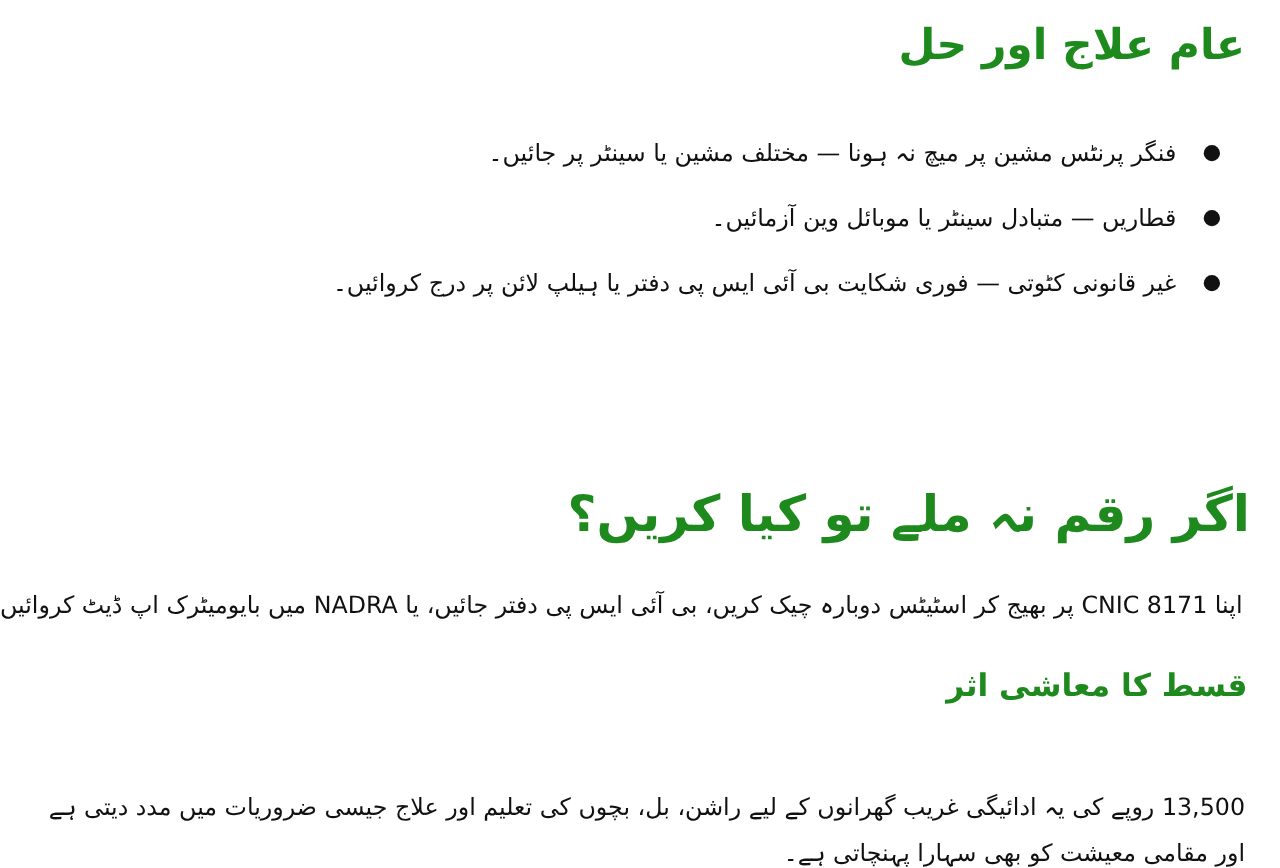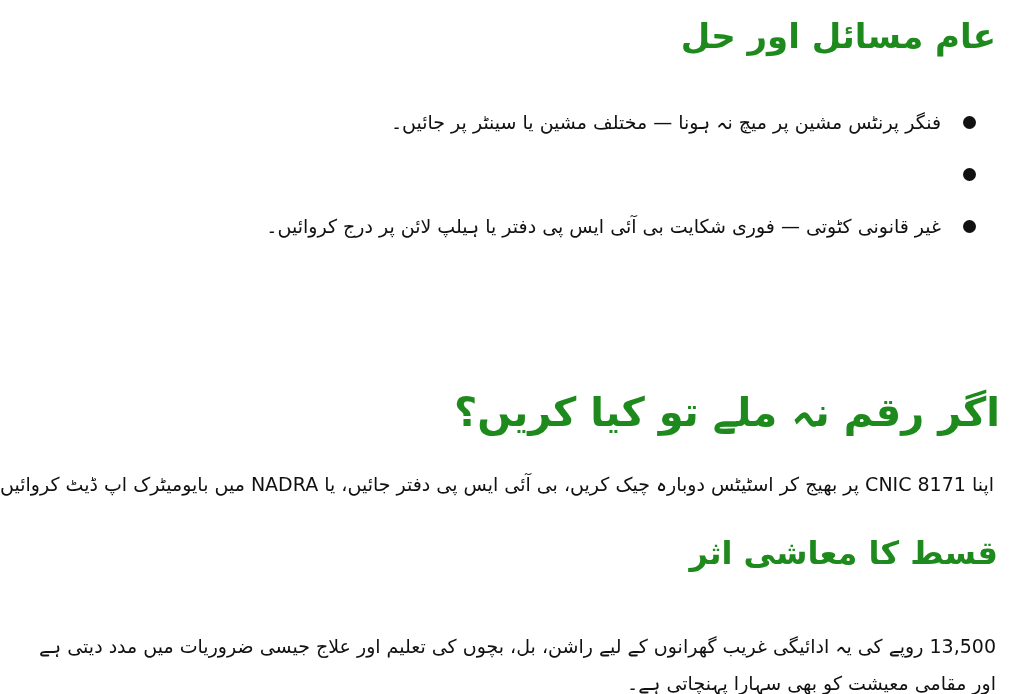"عام مسائل اور حل" h2.heading { text: مسائل -> علاج }
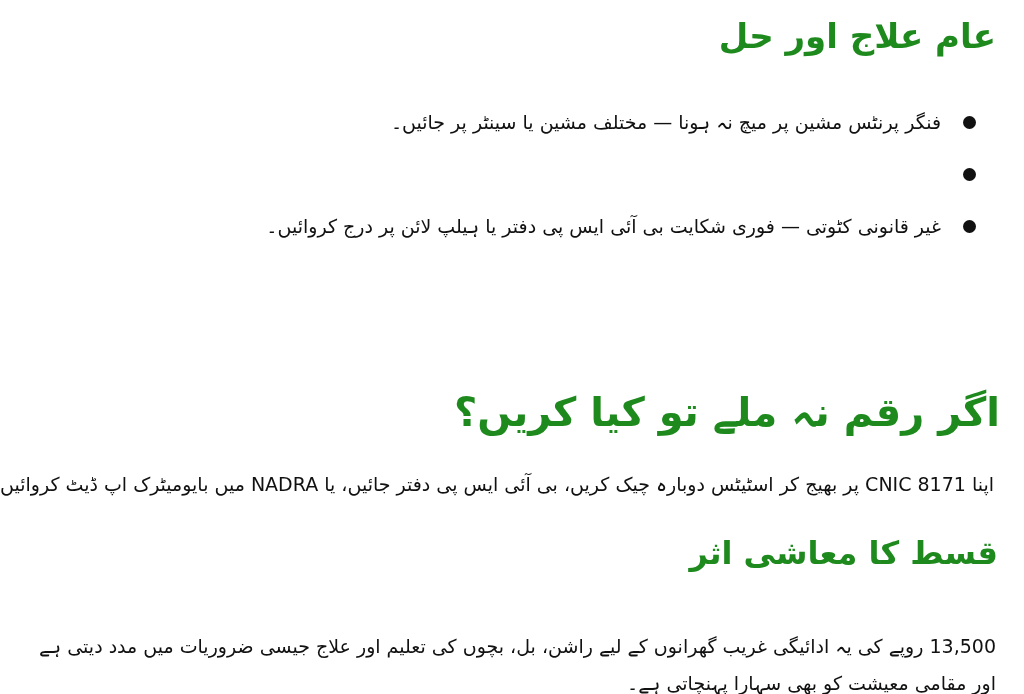"قطاریں — متبادل سینٹر یا" span.bullet-text { html: none -> <span>قطاریں — متبادل سینٹر یا موبائل وین آزمائیں۔</span> }
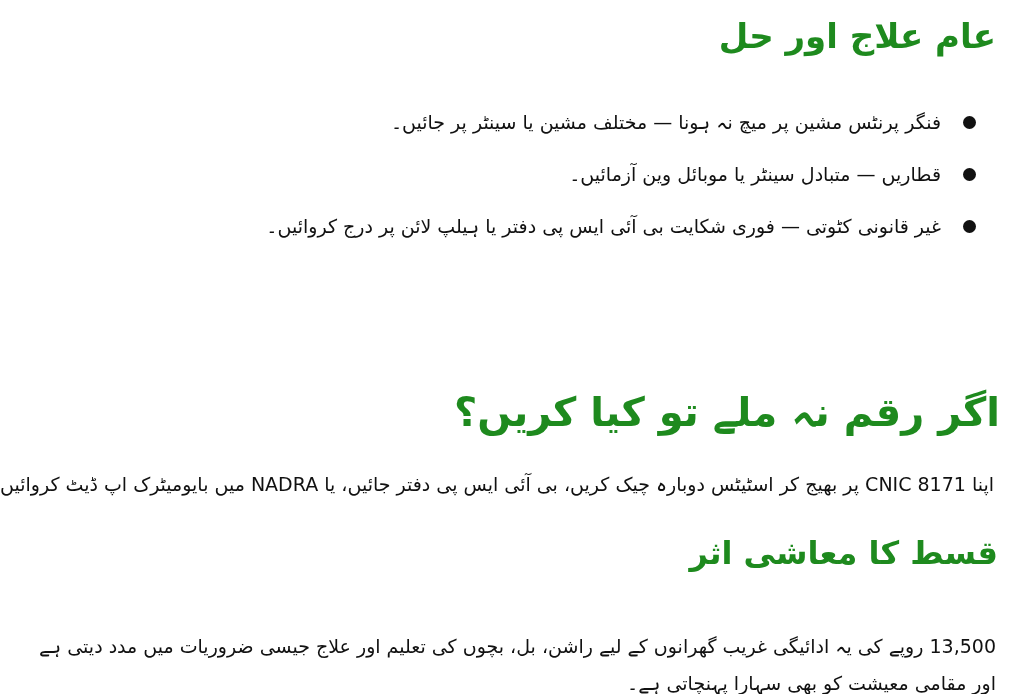"قسط کا معاشی اثر" .h3 { font-size: 32px -> 25px }
